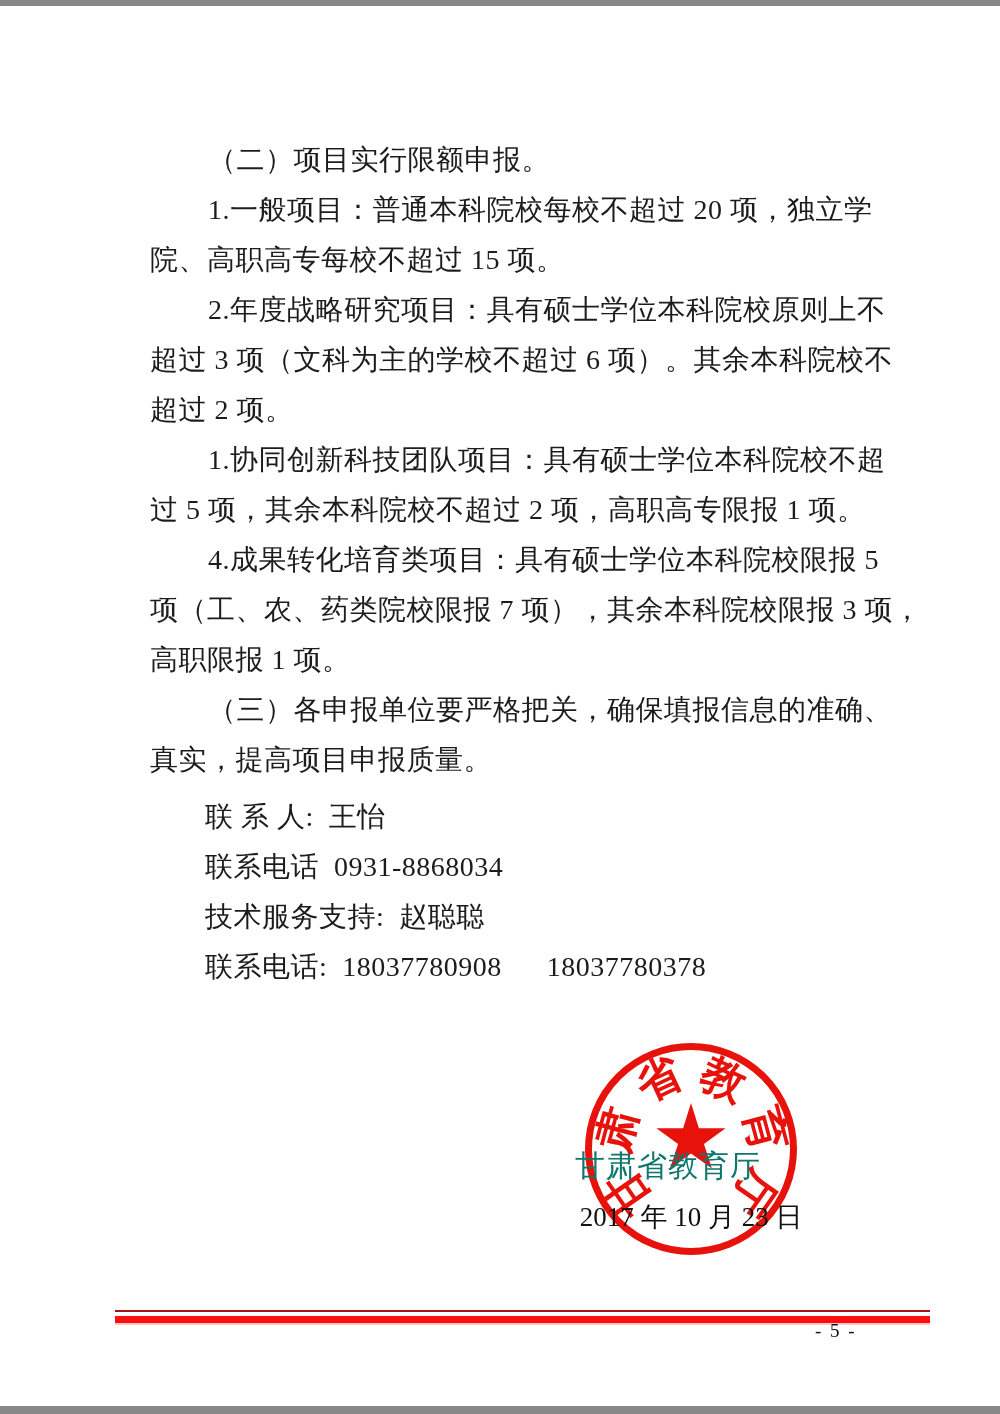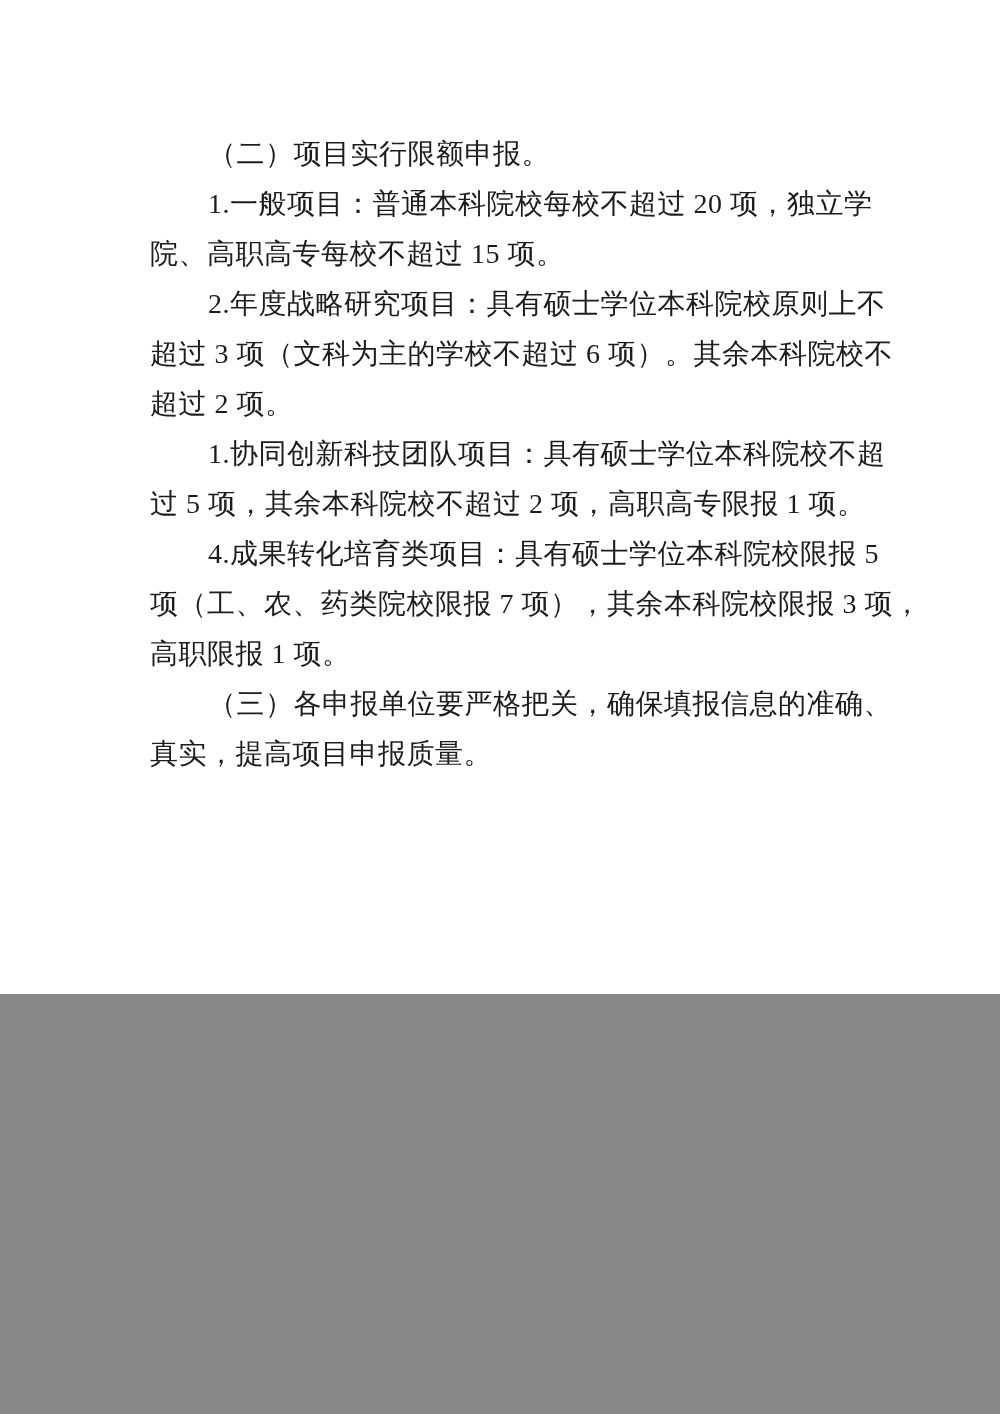"（二）项目实行限额申报。" .page { height: 994px -> 1400px; margin: 0 auto -> 6px auto }
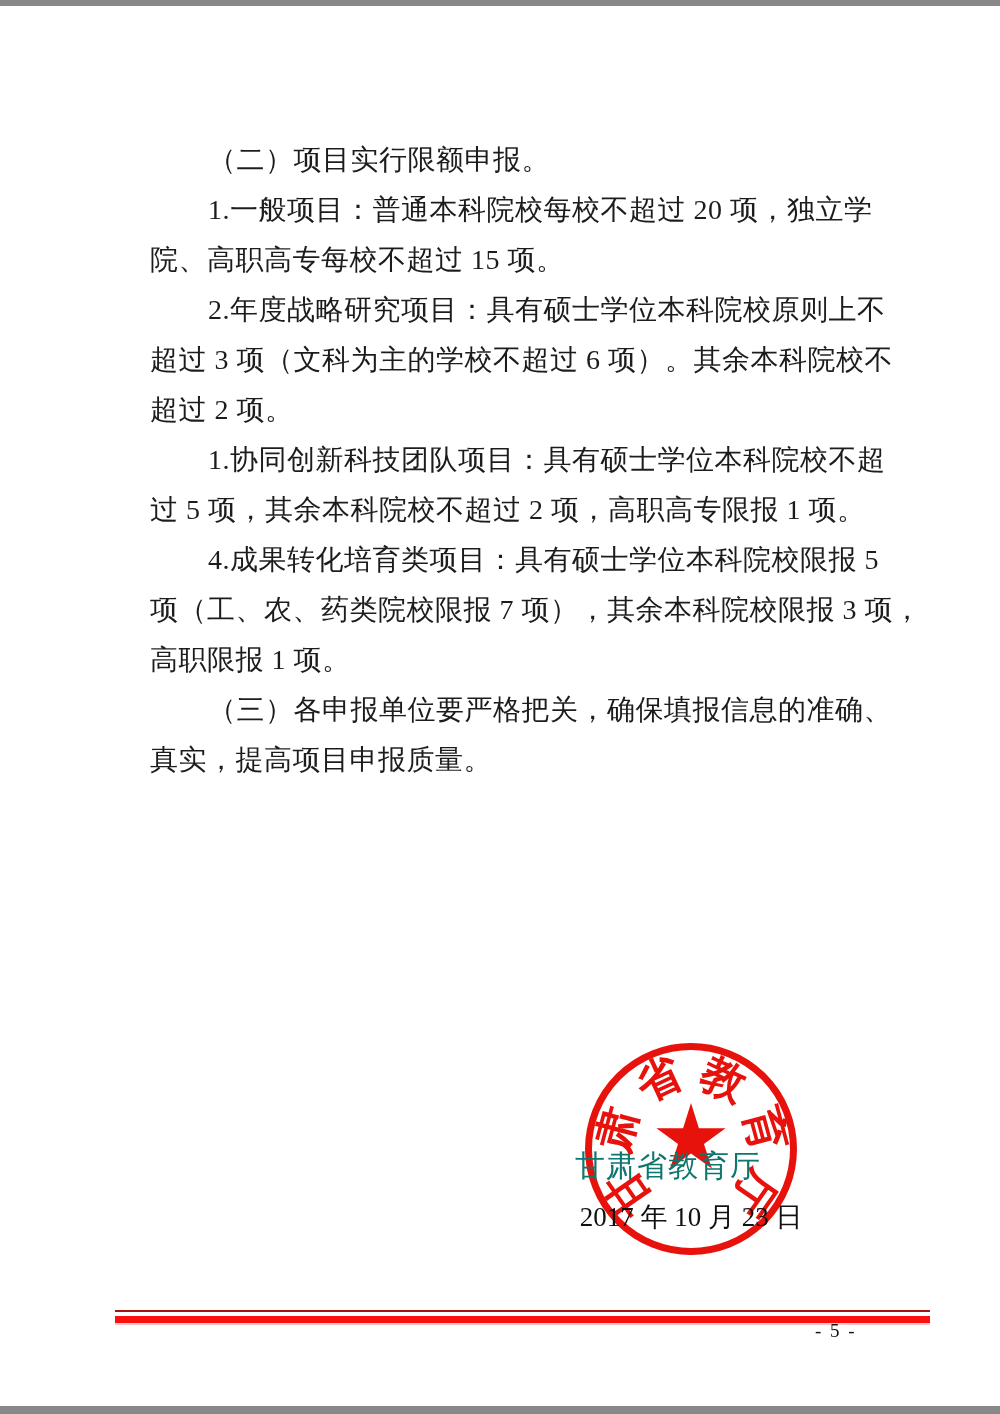"联 系 人: 王怡" div.contact-block { html: none -> <div> <div>联 系 人: 王怡</div> <div>联系电话 0931-8868034</div> <div>技术服务支持: 赵聪聪</div> <div>联系电话: 18037780908 18037780378</div> </div> }
